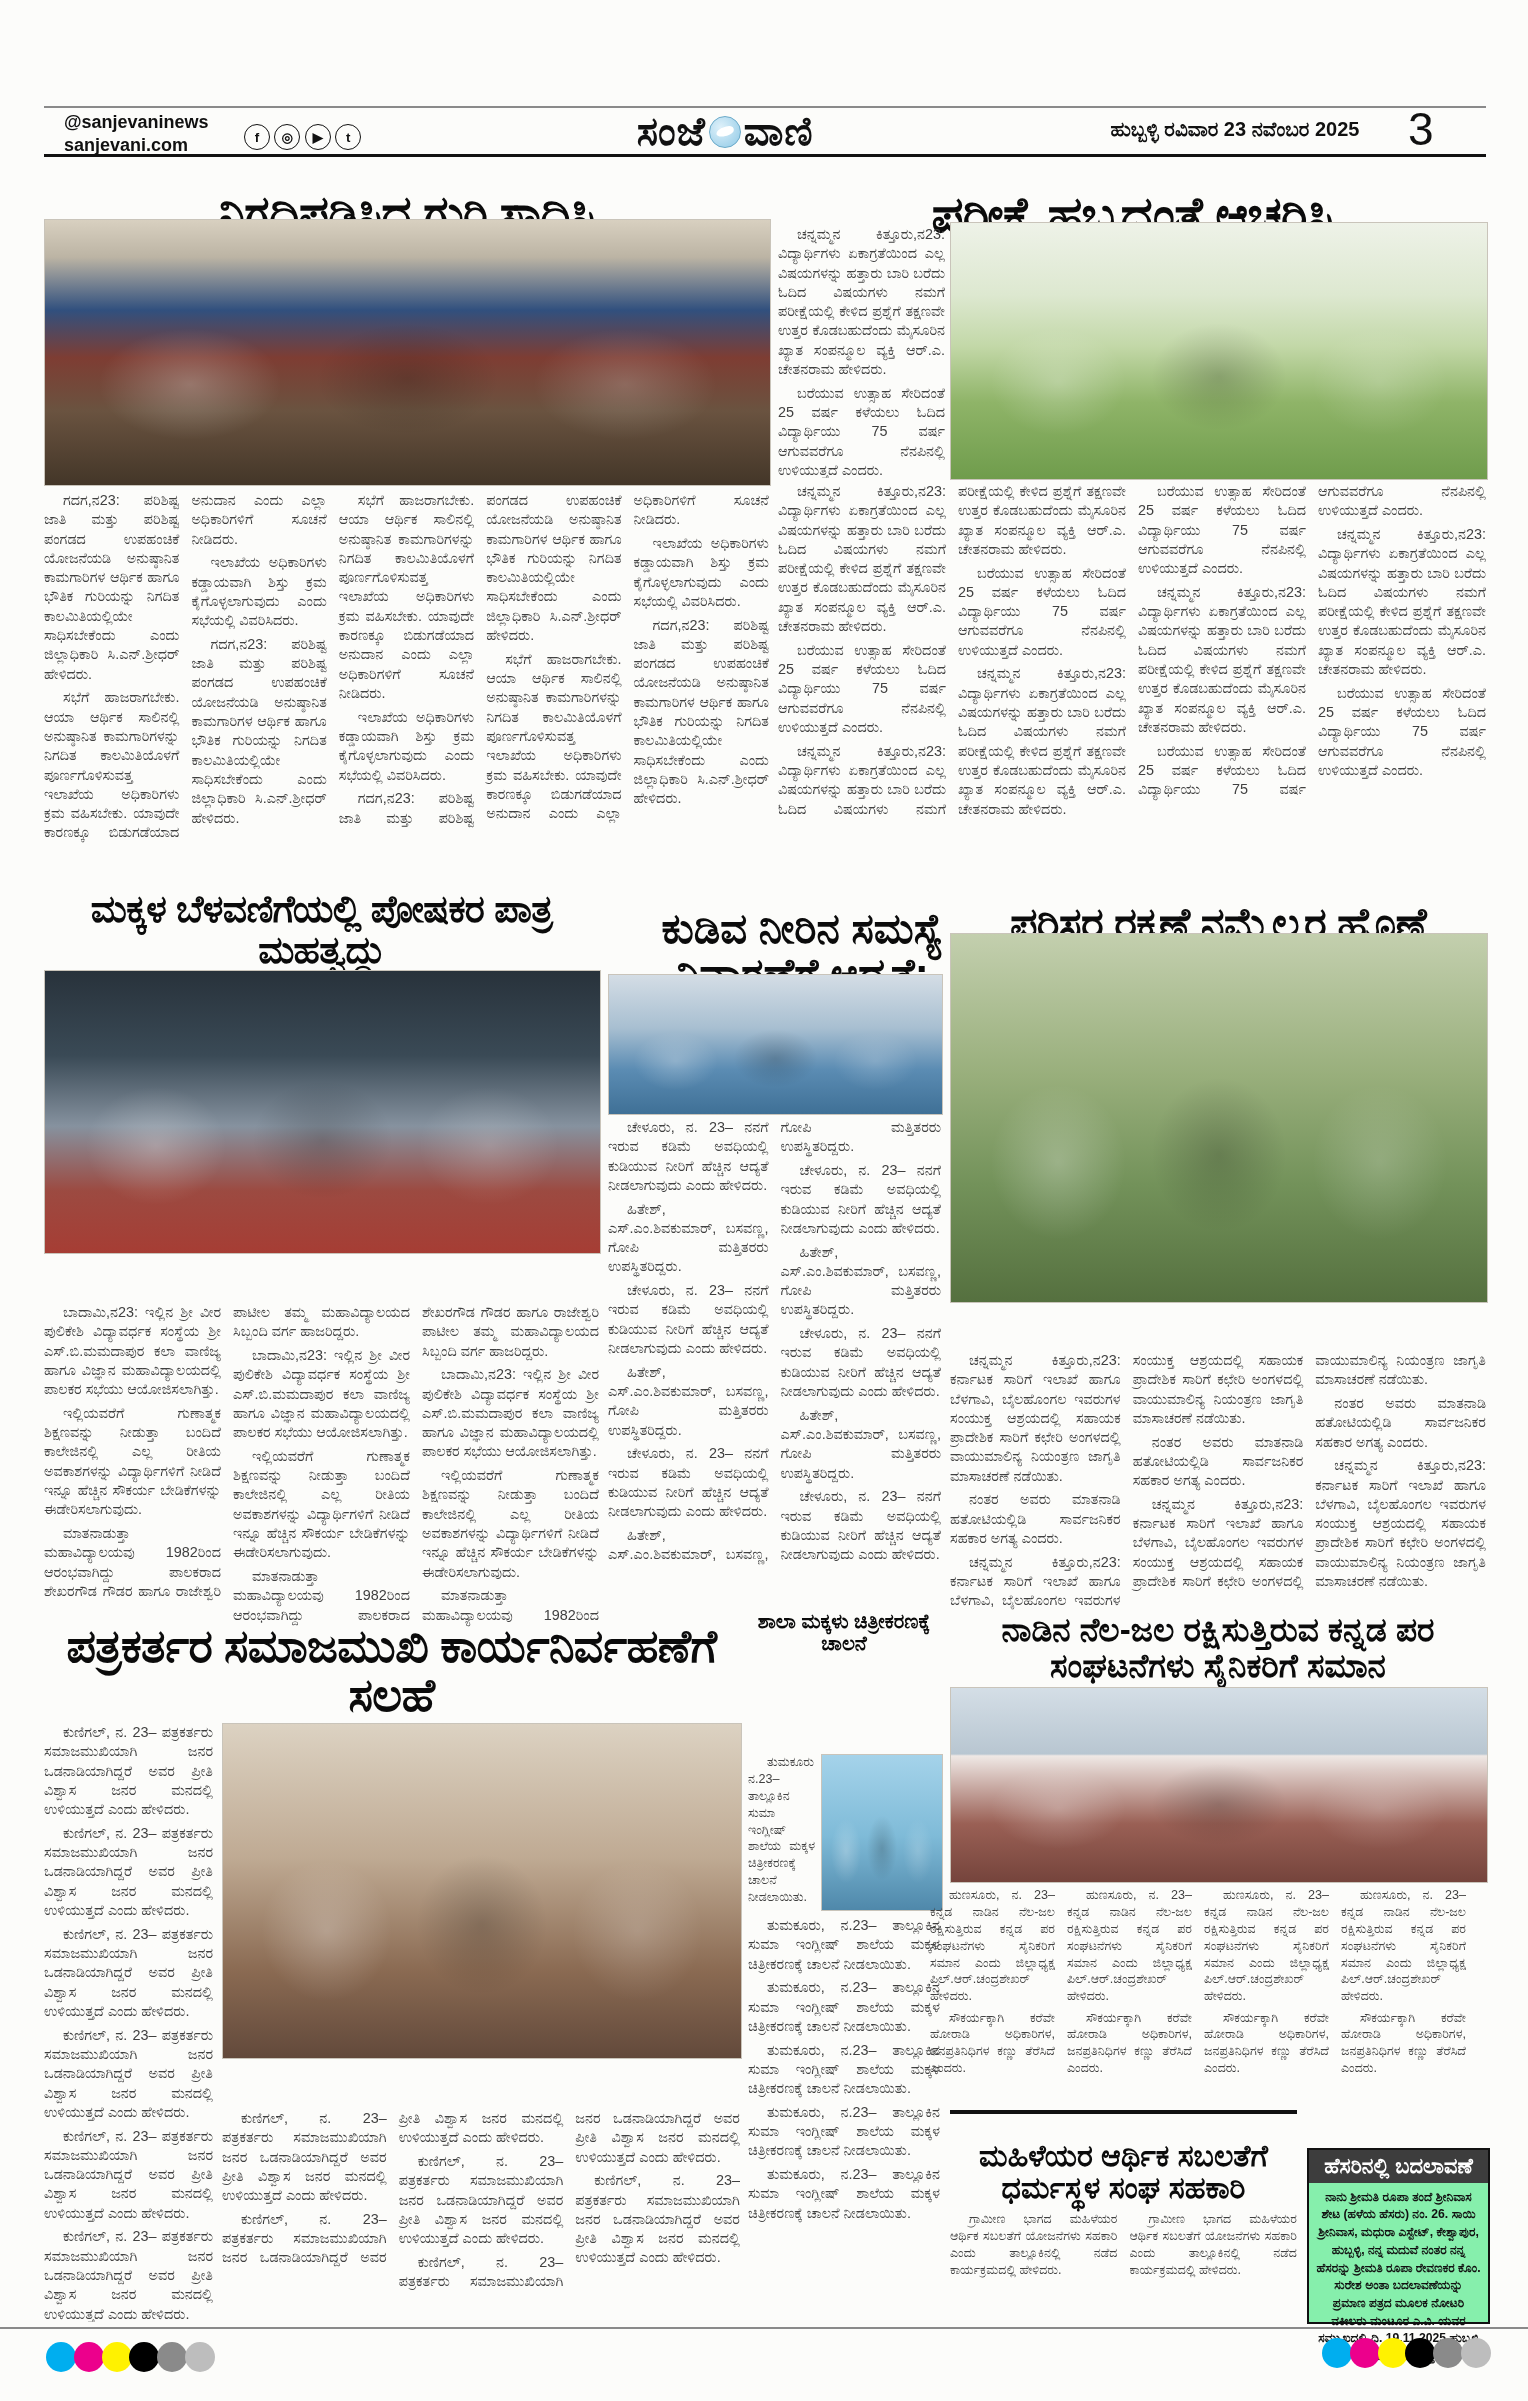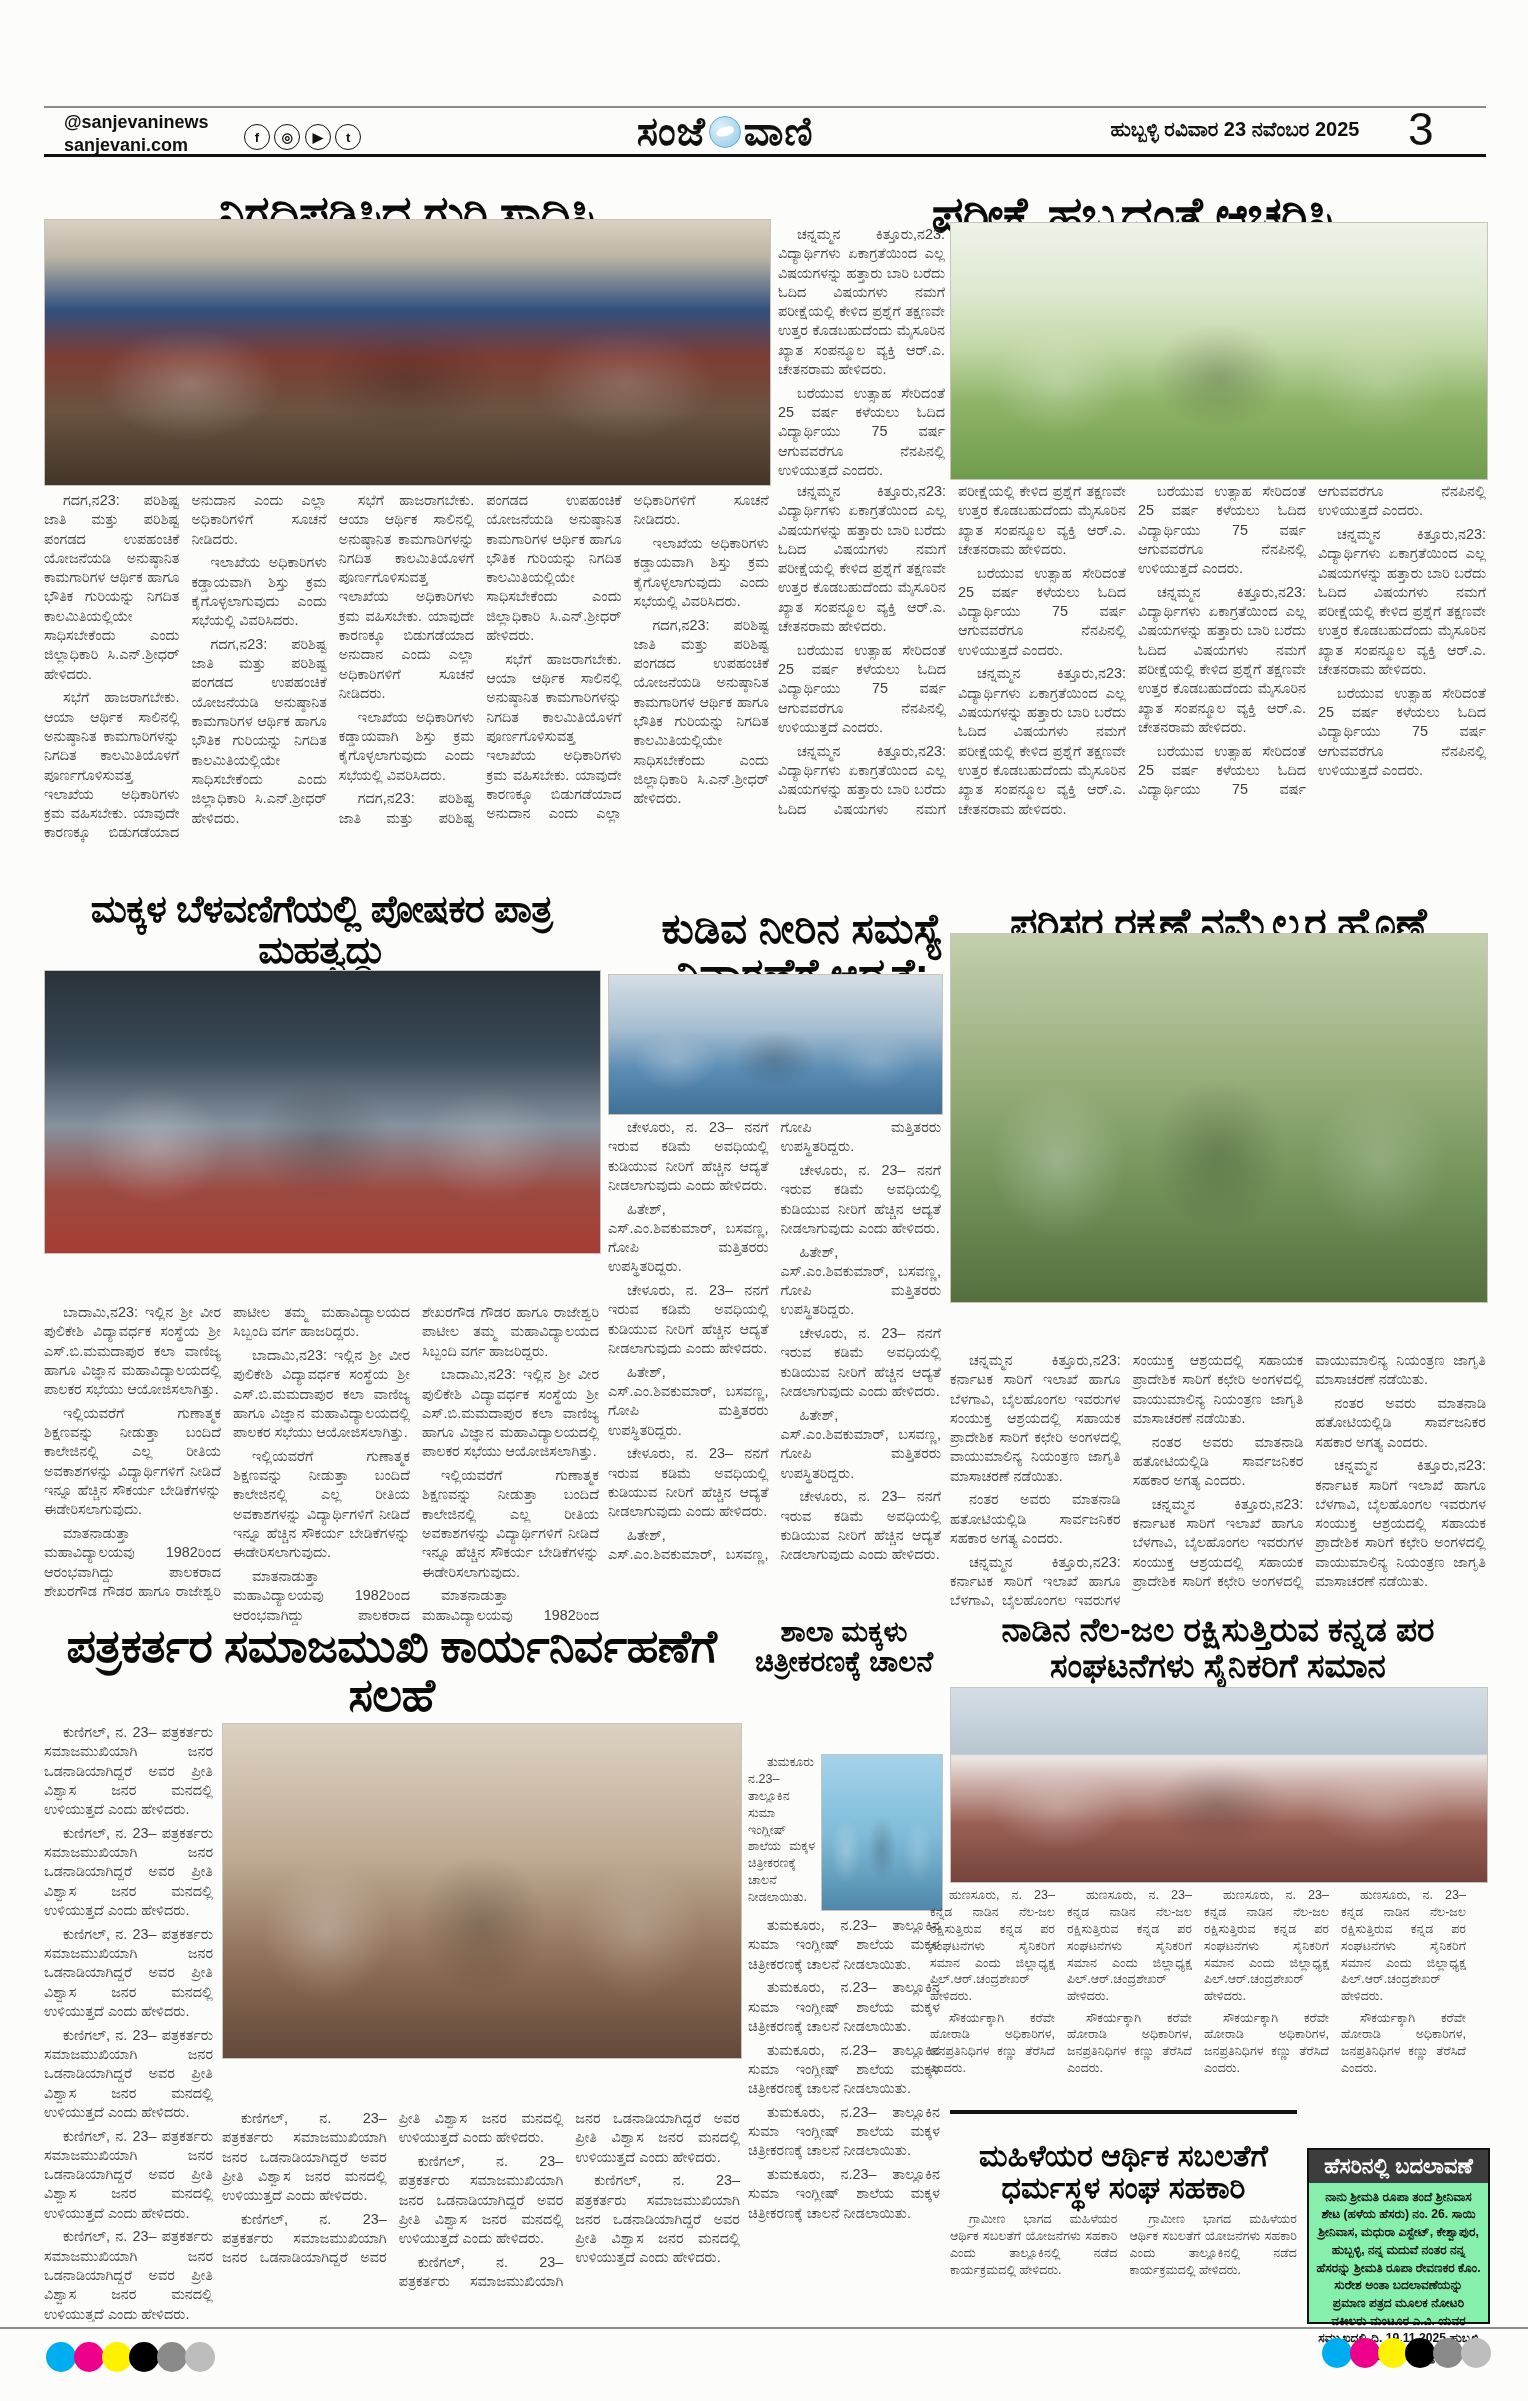"ಶಾಲಾ ಮಕ್ಕಳು ಚಿತ್ರೀಕರಣಕ್ಕೆ ಚಾಲನೆ" h1.headline { font-size: 28px -> 20px }
